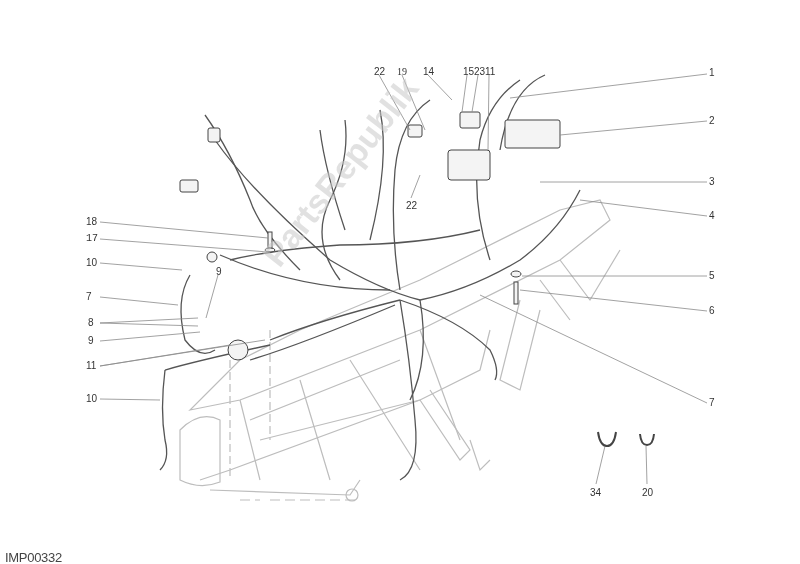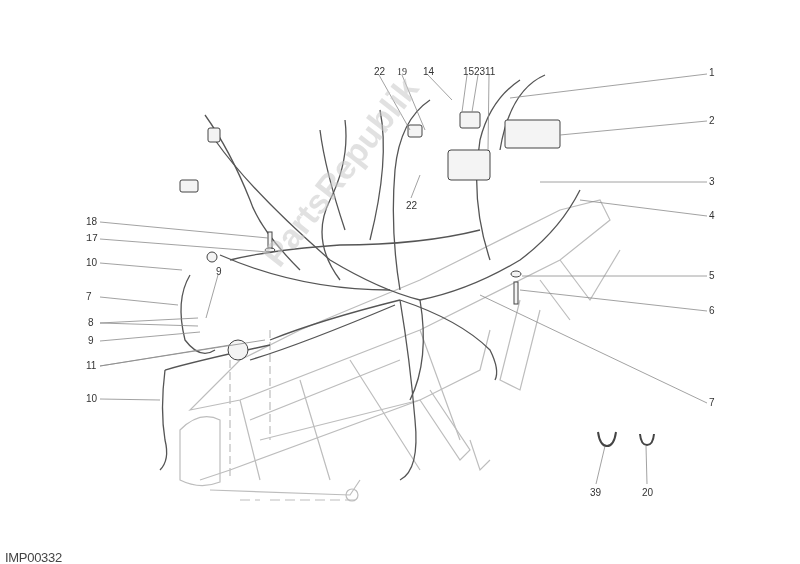"39" div.callout-label { text: 39 -> 34 }
